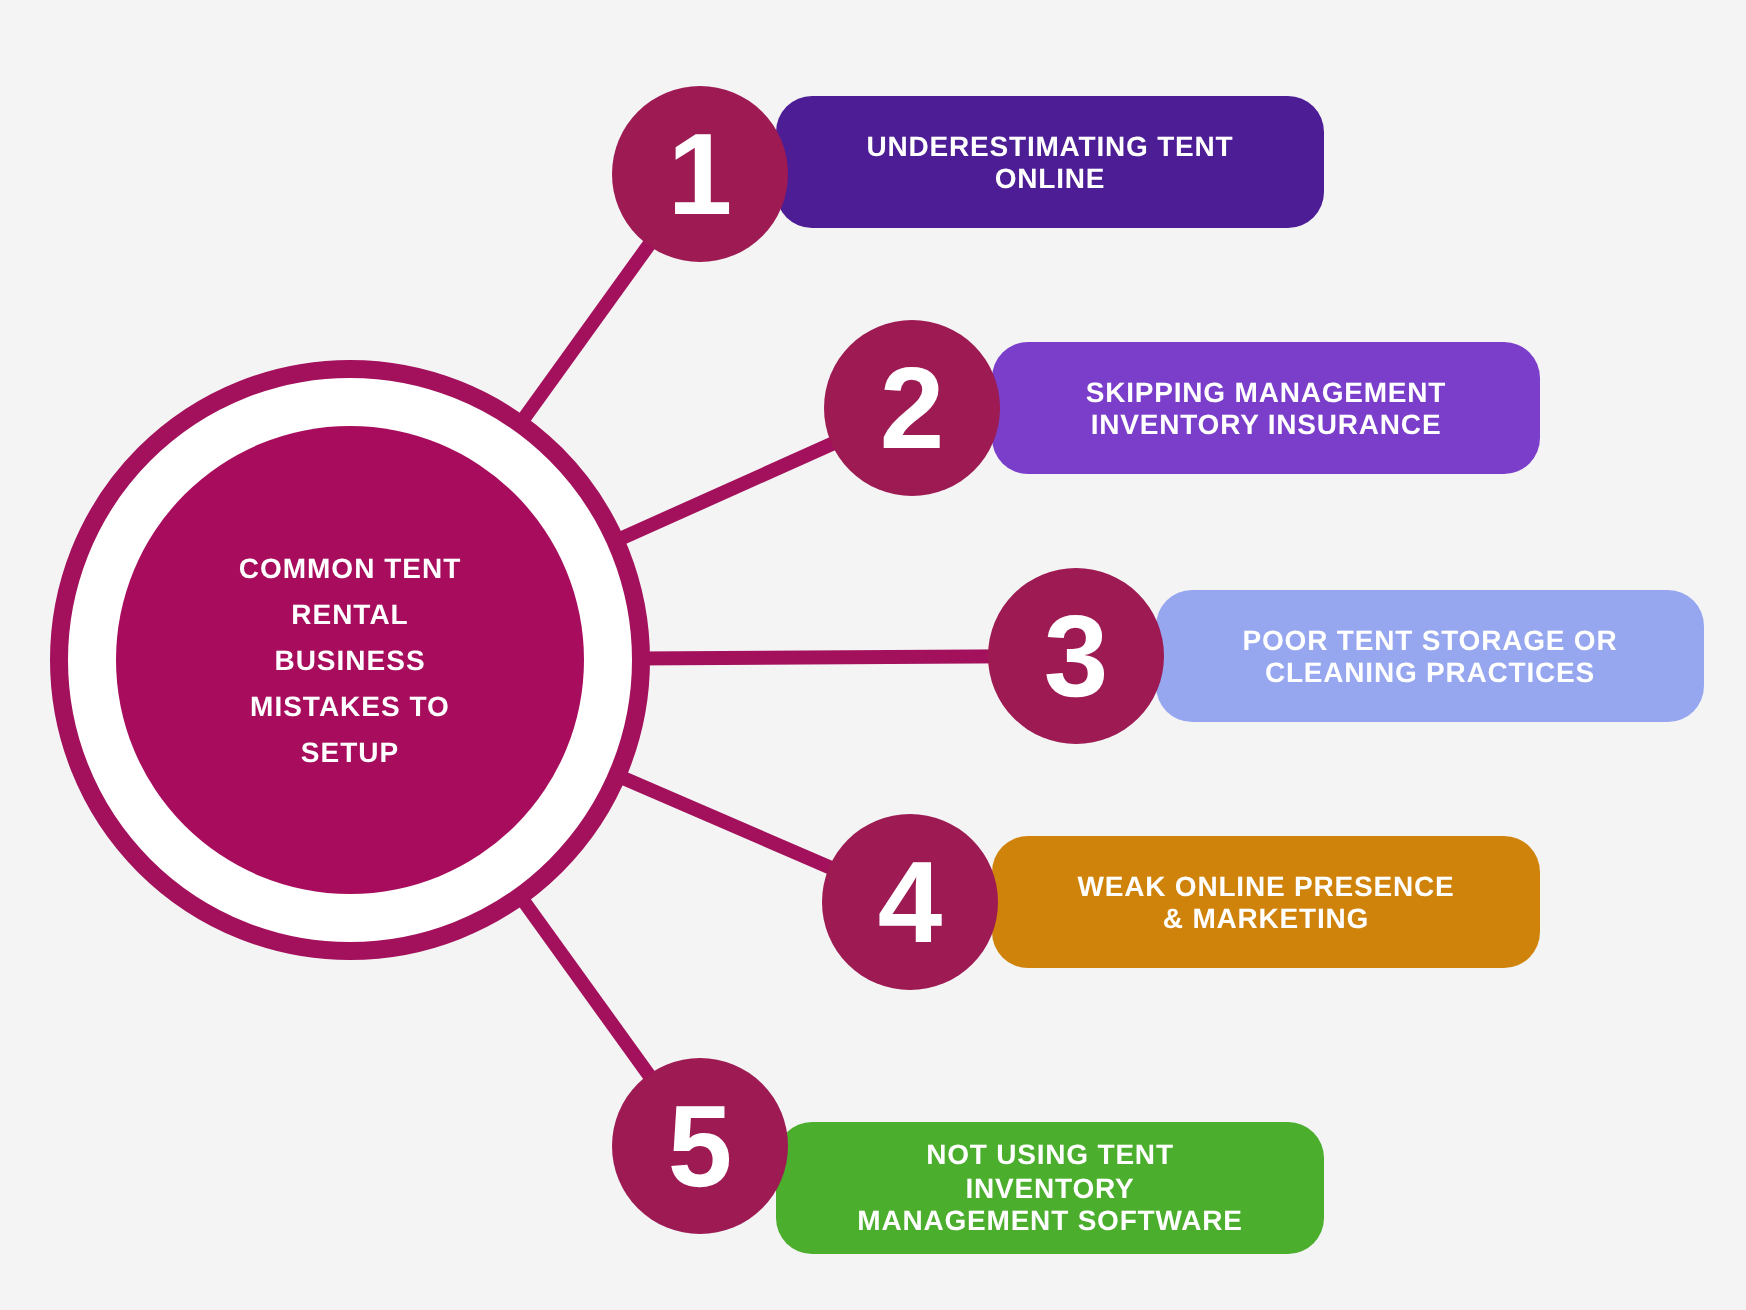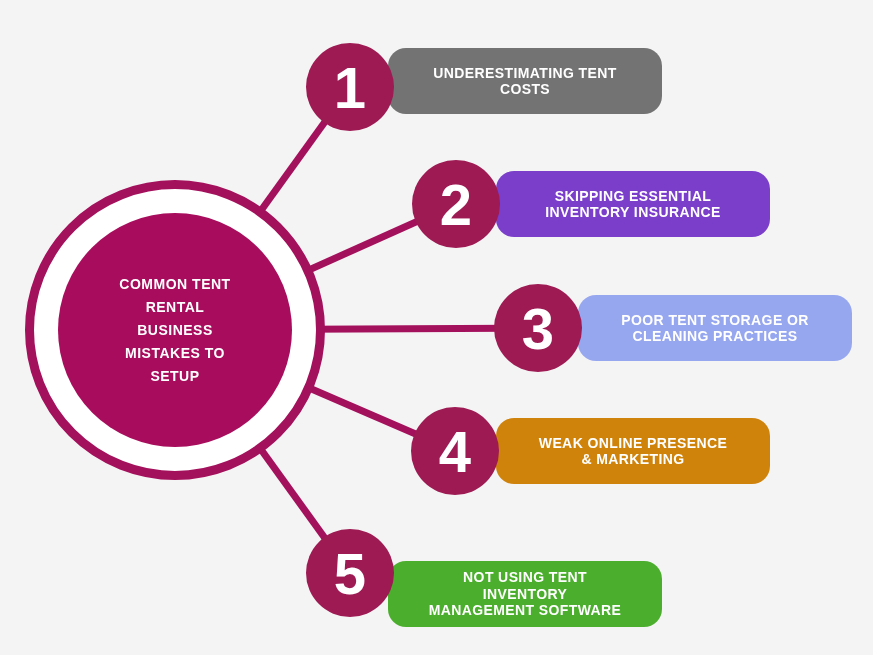"UNDERESTIMATING TENT" div.bar { background-color: #737373 -> #4c1d95 }
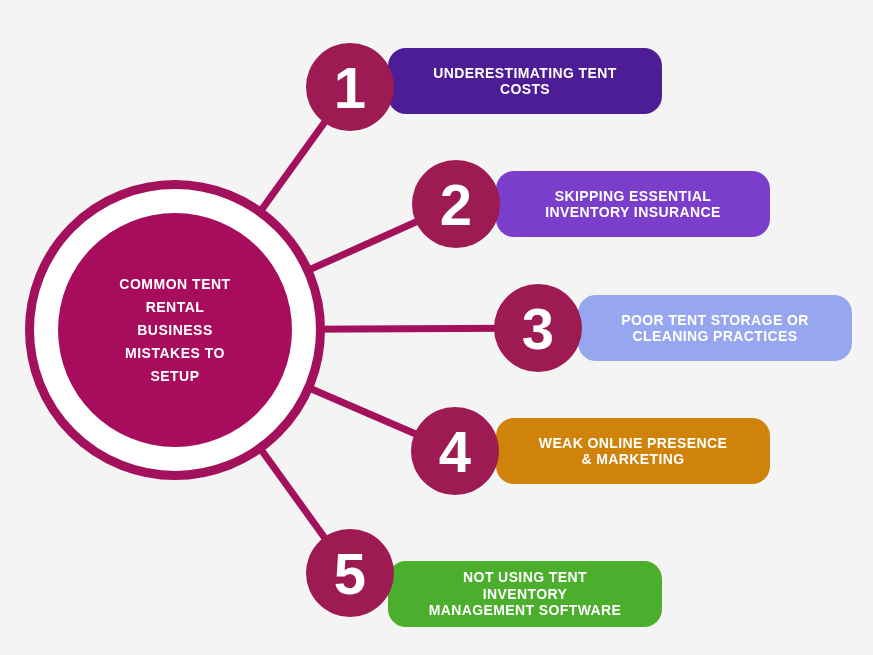"COSTS" div { text: COSTS -> ONLINE }
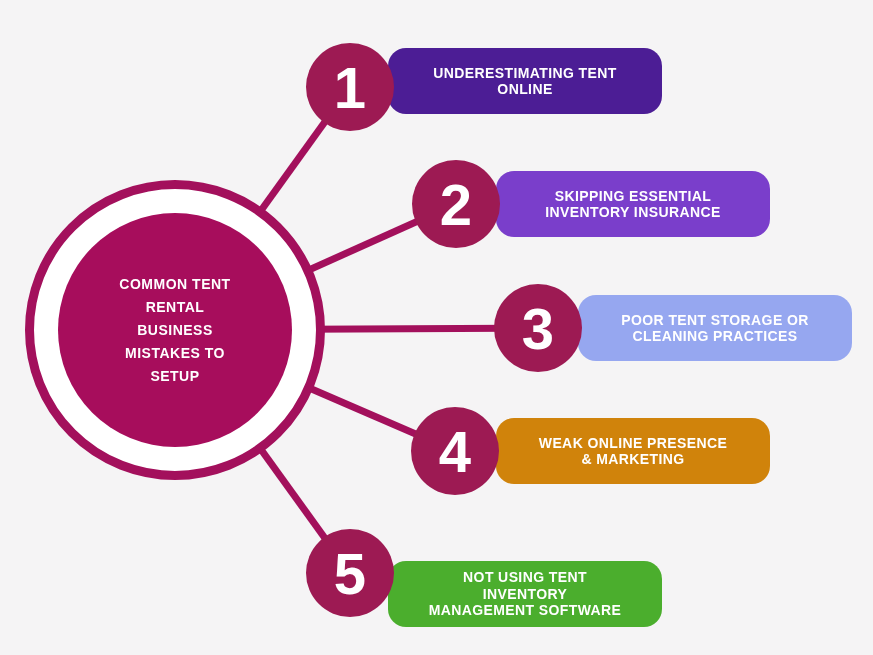"SKIPPING ESSENTIAL" div { text: ESSENTIAL -> MANAGEMENT }
